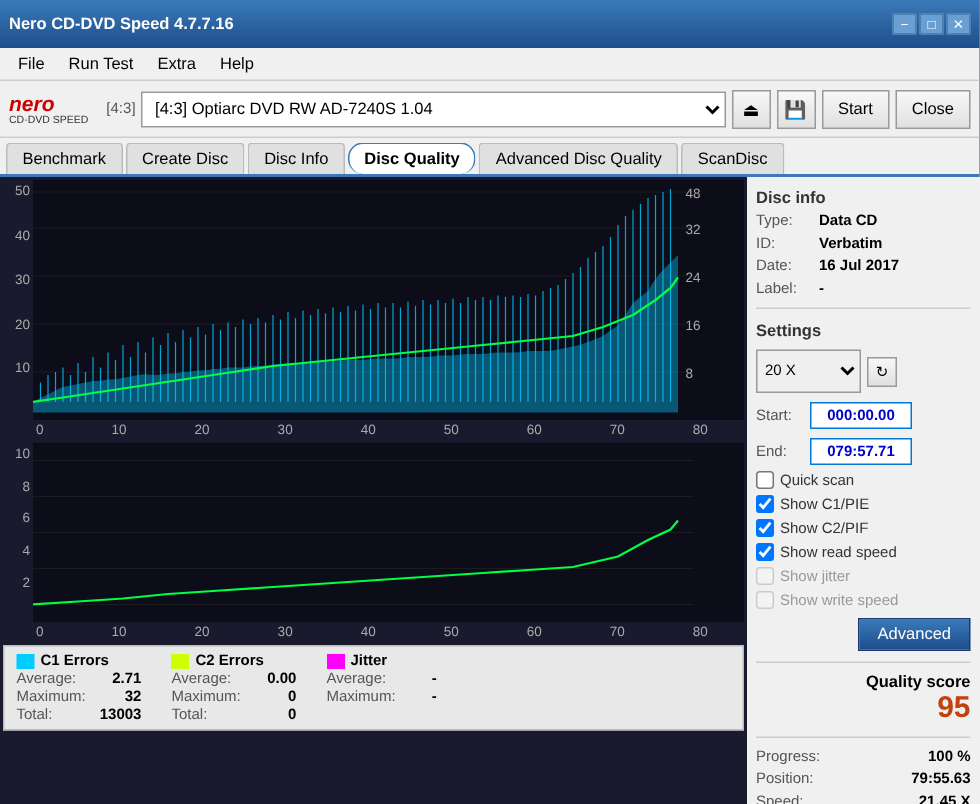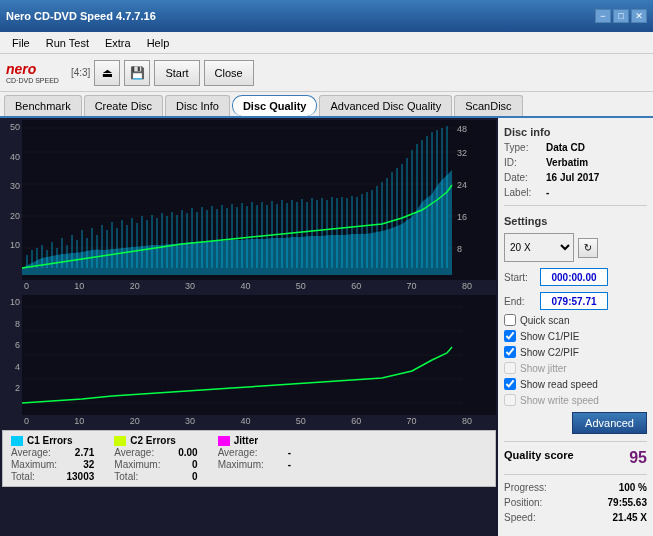"[4:3] Optiarc DVD RW AD-7240S" select.drive-select { html: none -> <select><option>[4:3] Optiarc DVD RW AD-7240S 1.04</option></select> }
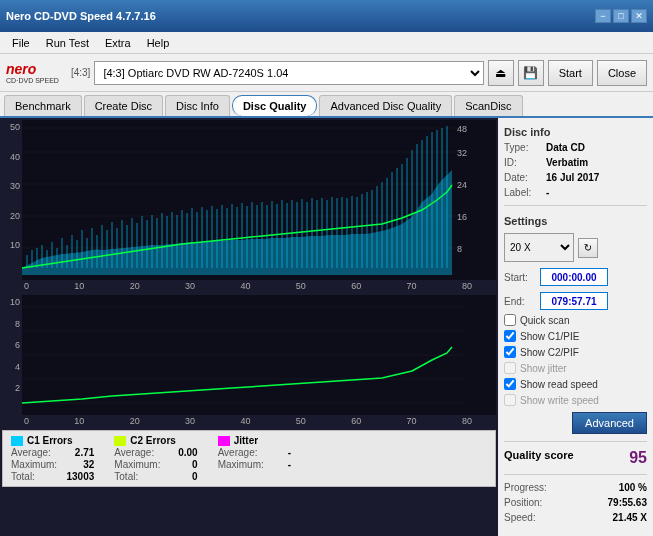"Show jitter" div.checkbox-row { order: before "Show read speed" -> after "Show read speed" }
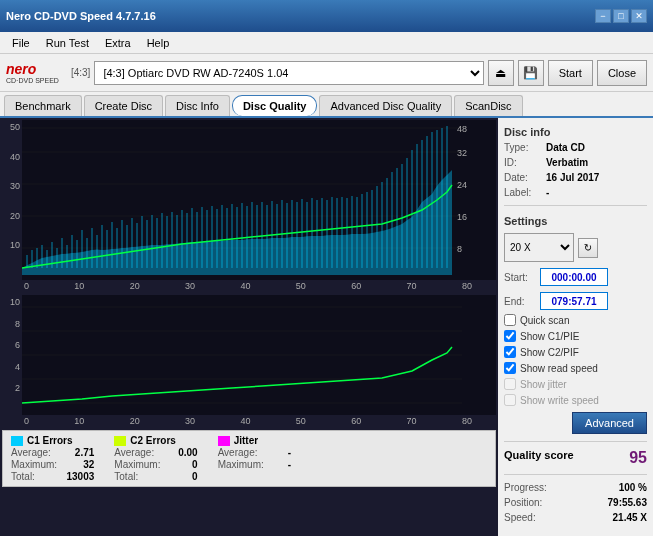"Quality score" .quality-row { align-items: flex-start -> flex-end; flex-direction: none -> column }
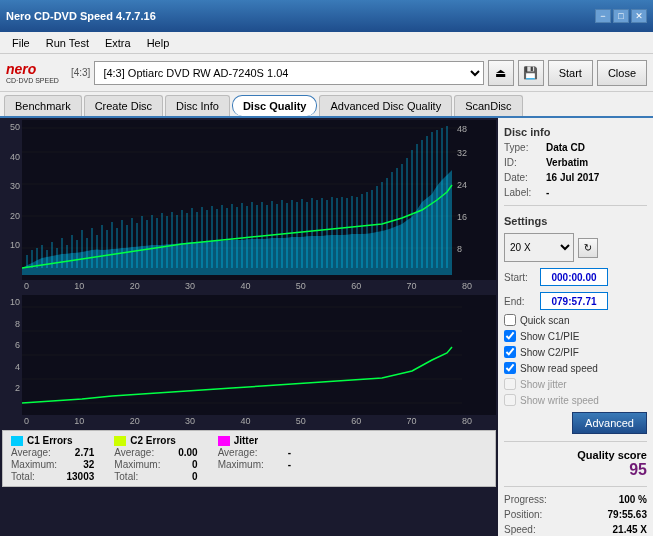"95" .quality-score { color: #701a75 -> #c2410c; font-size: 16px -> 20px }
